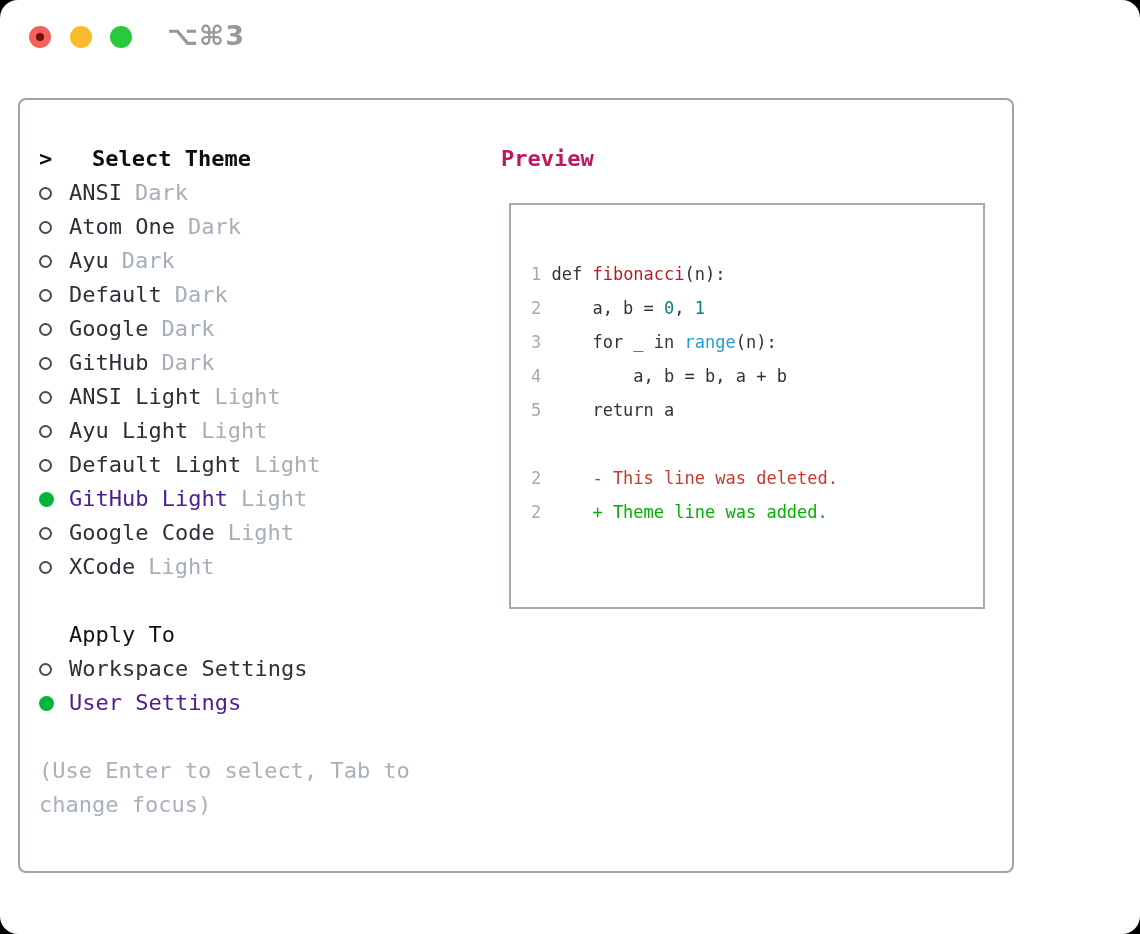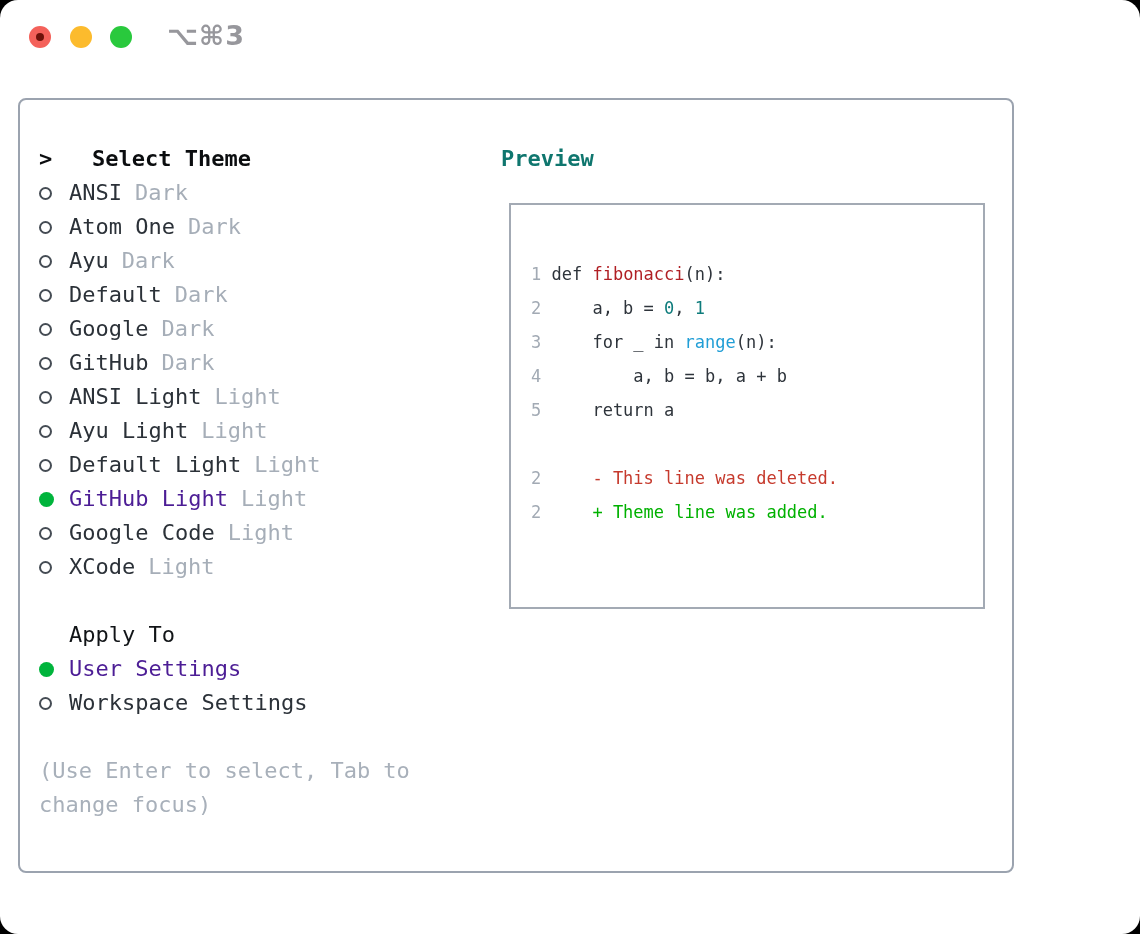"Preview" .preview-title { color: #0f766e -> #be185d }
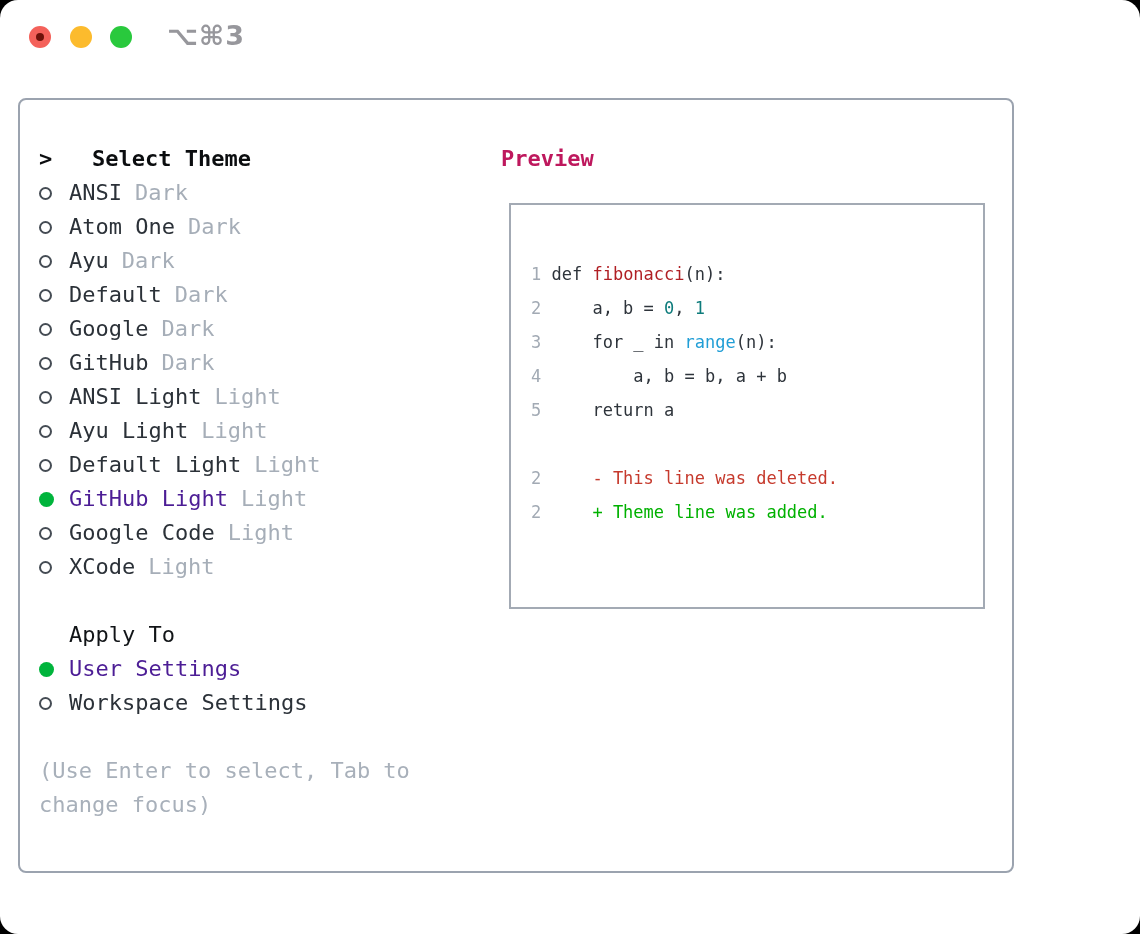"User Settings" div.row { order: before "Workspace Settings" -> after "Workspace Settings" }
